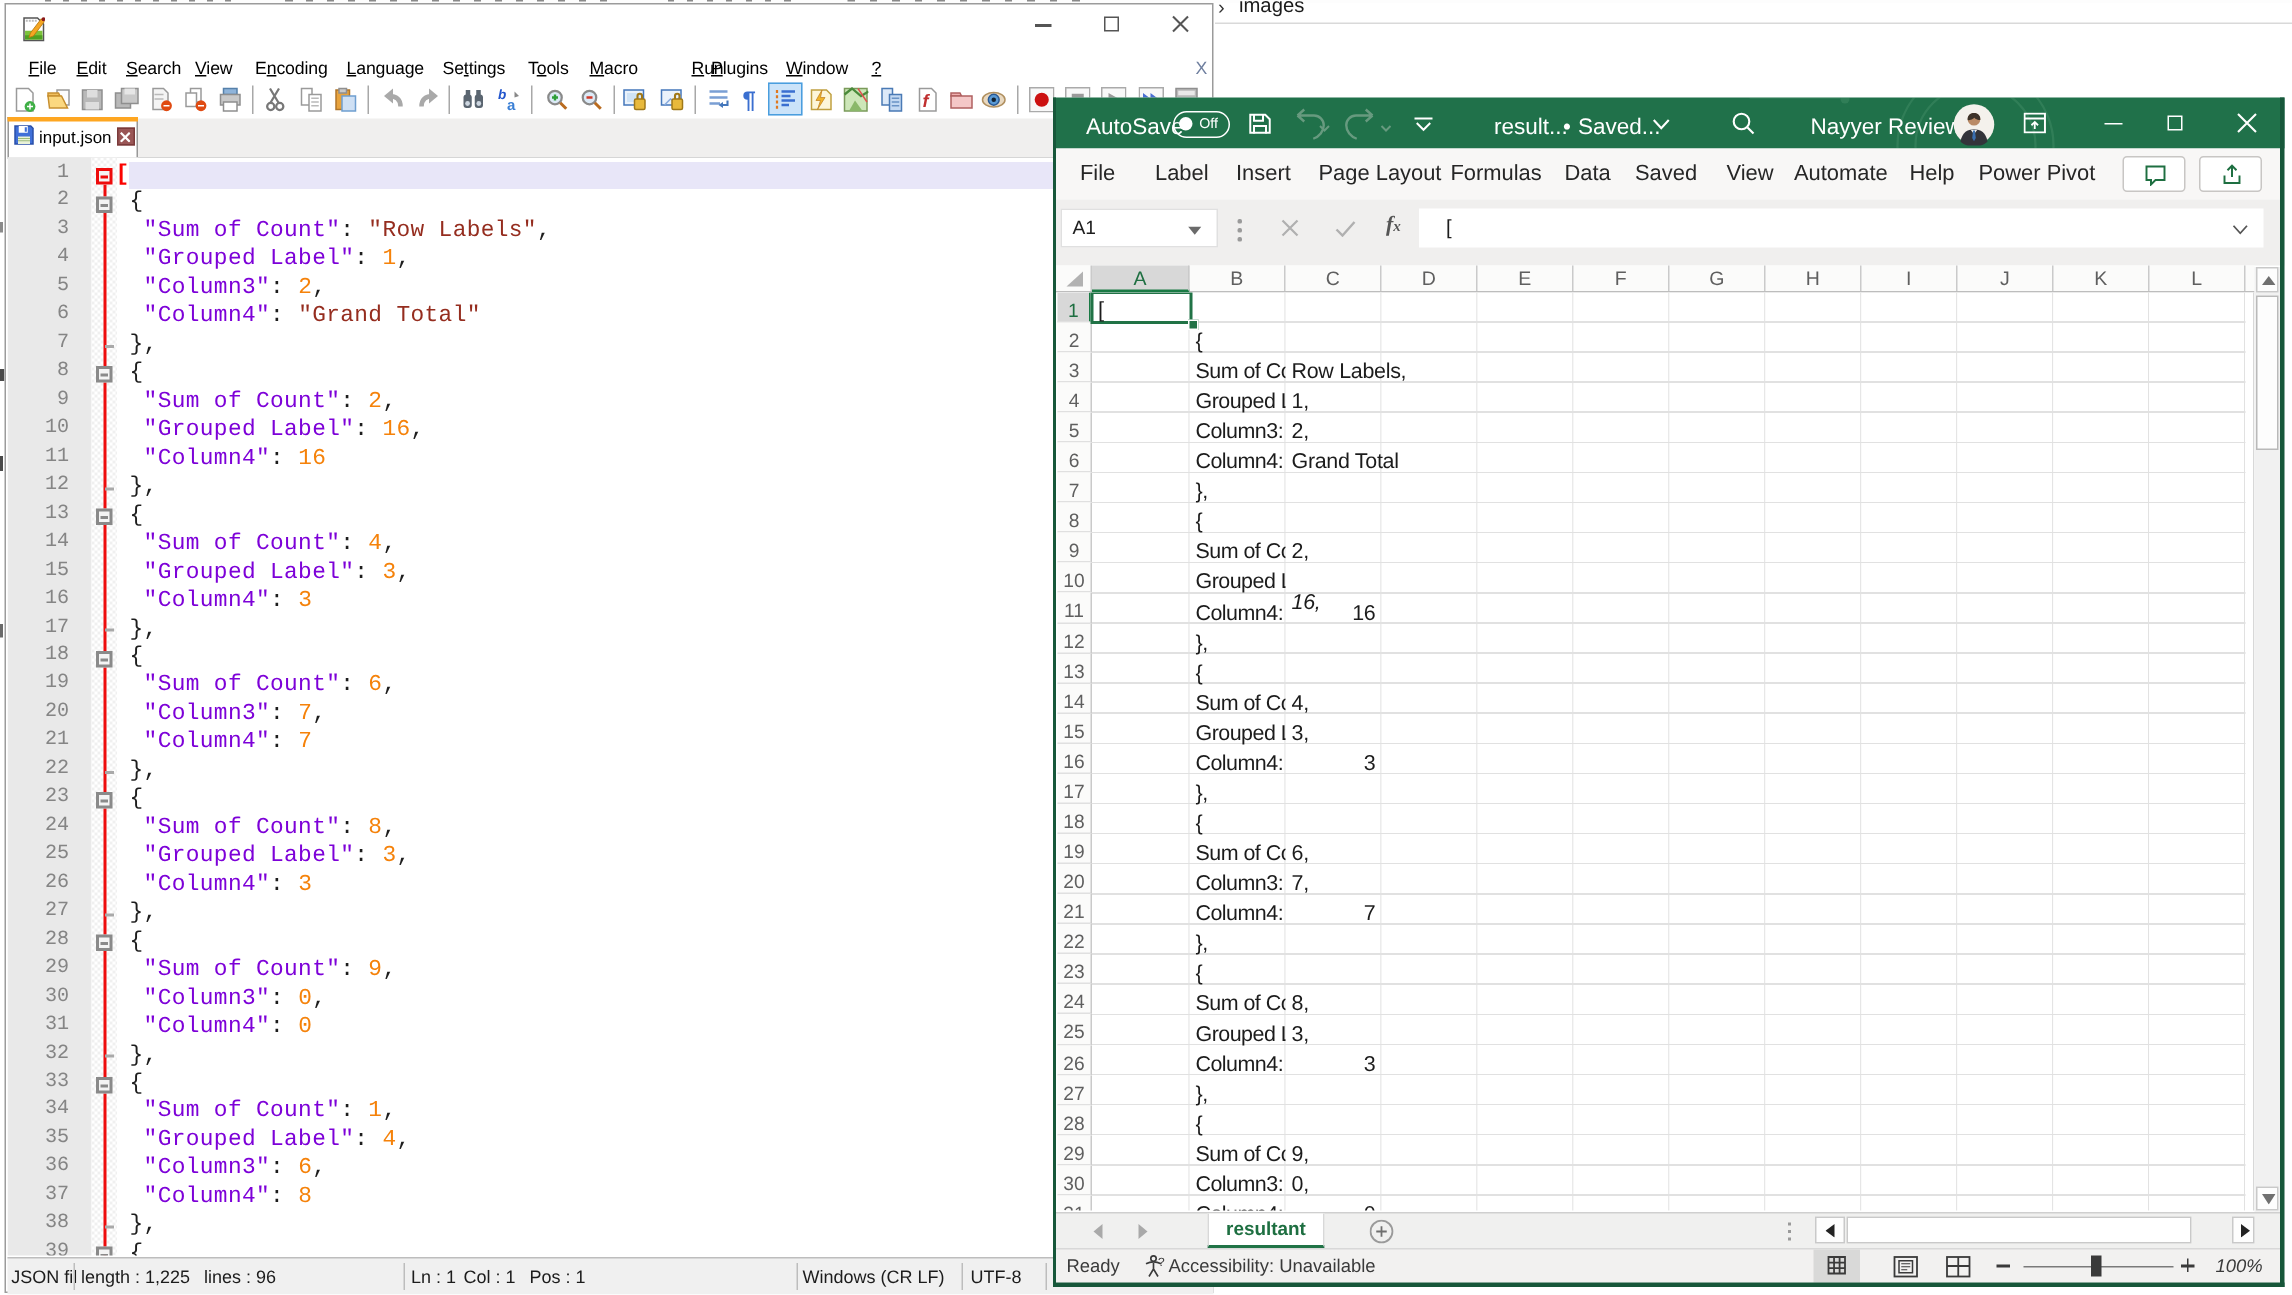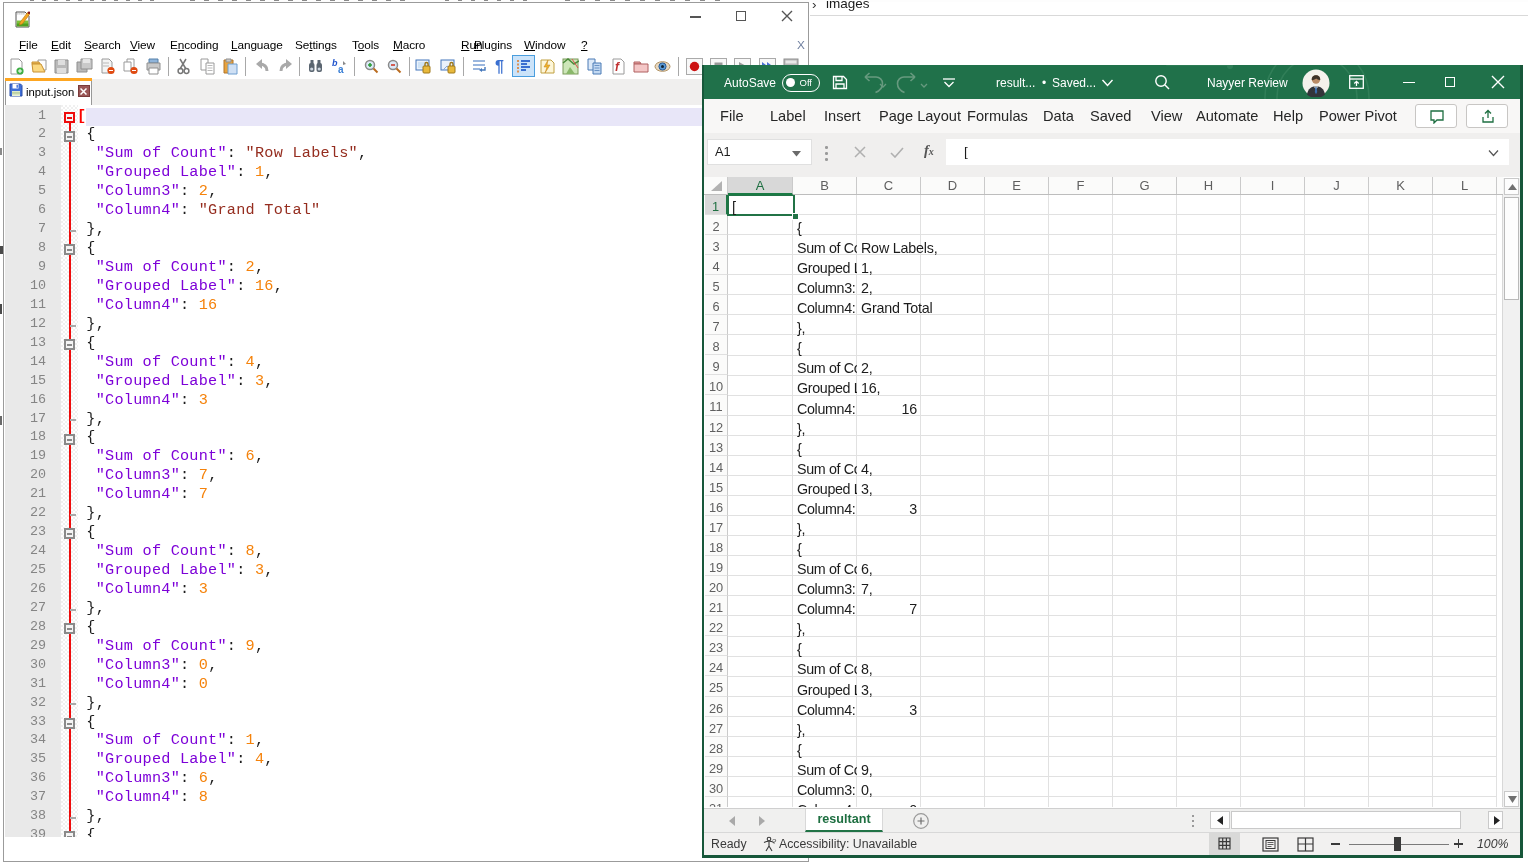"AutoSave" #xltitle .wt { font-size: 12px -> 15px }
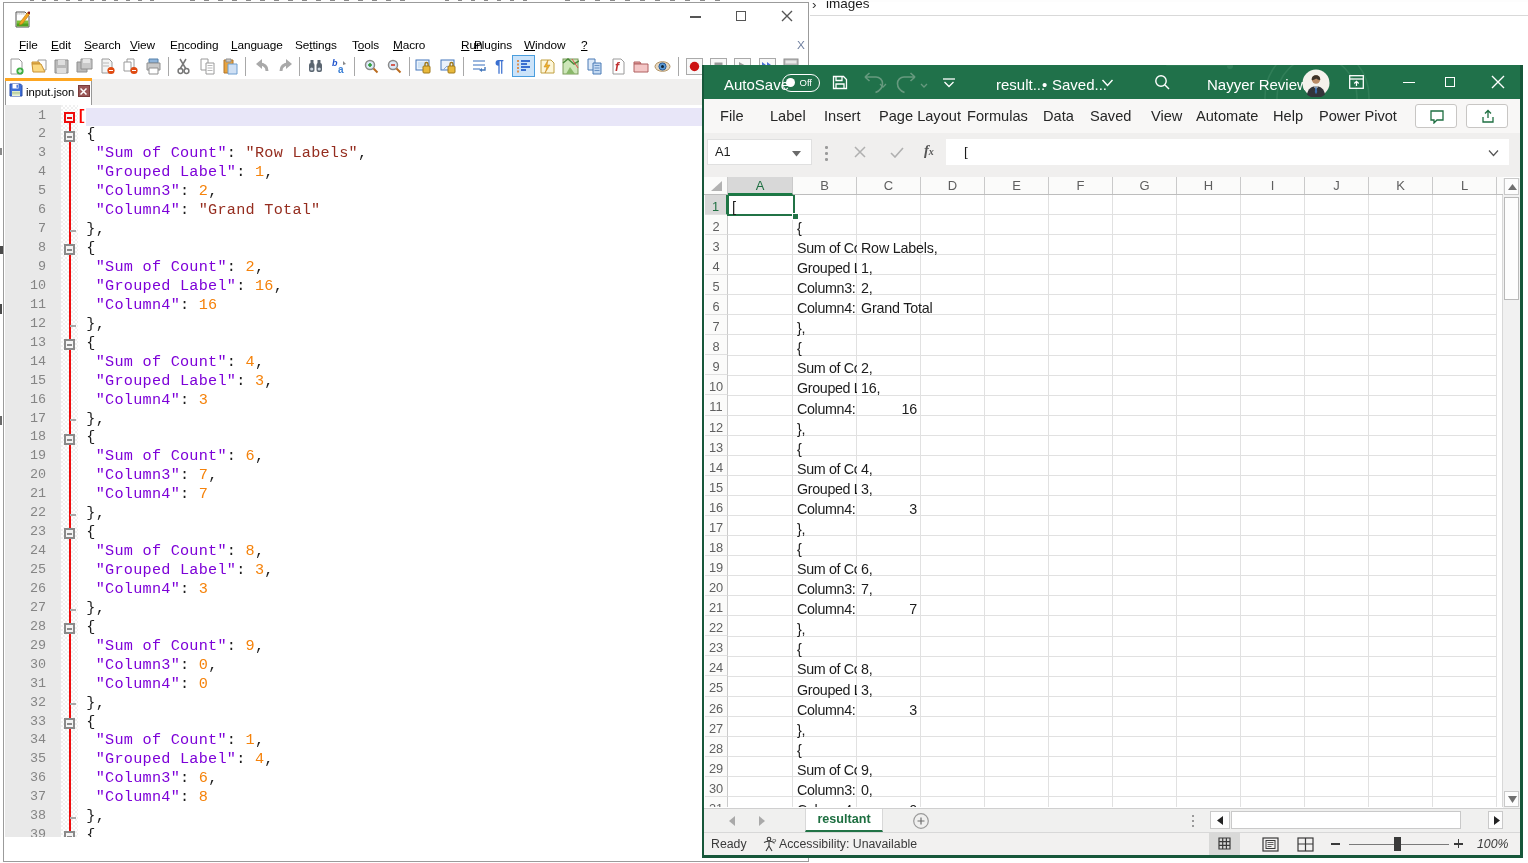"16," div.cc { font-style: none -> italic; top: 182px -> 196px }
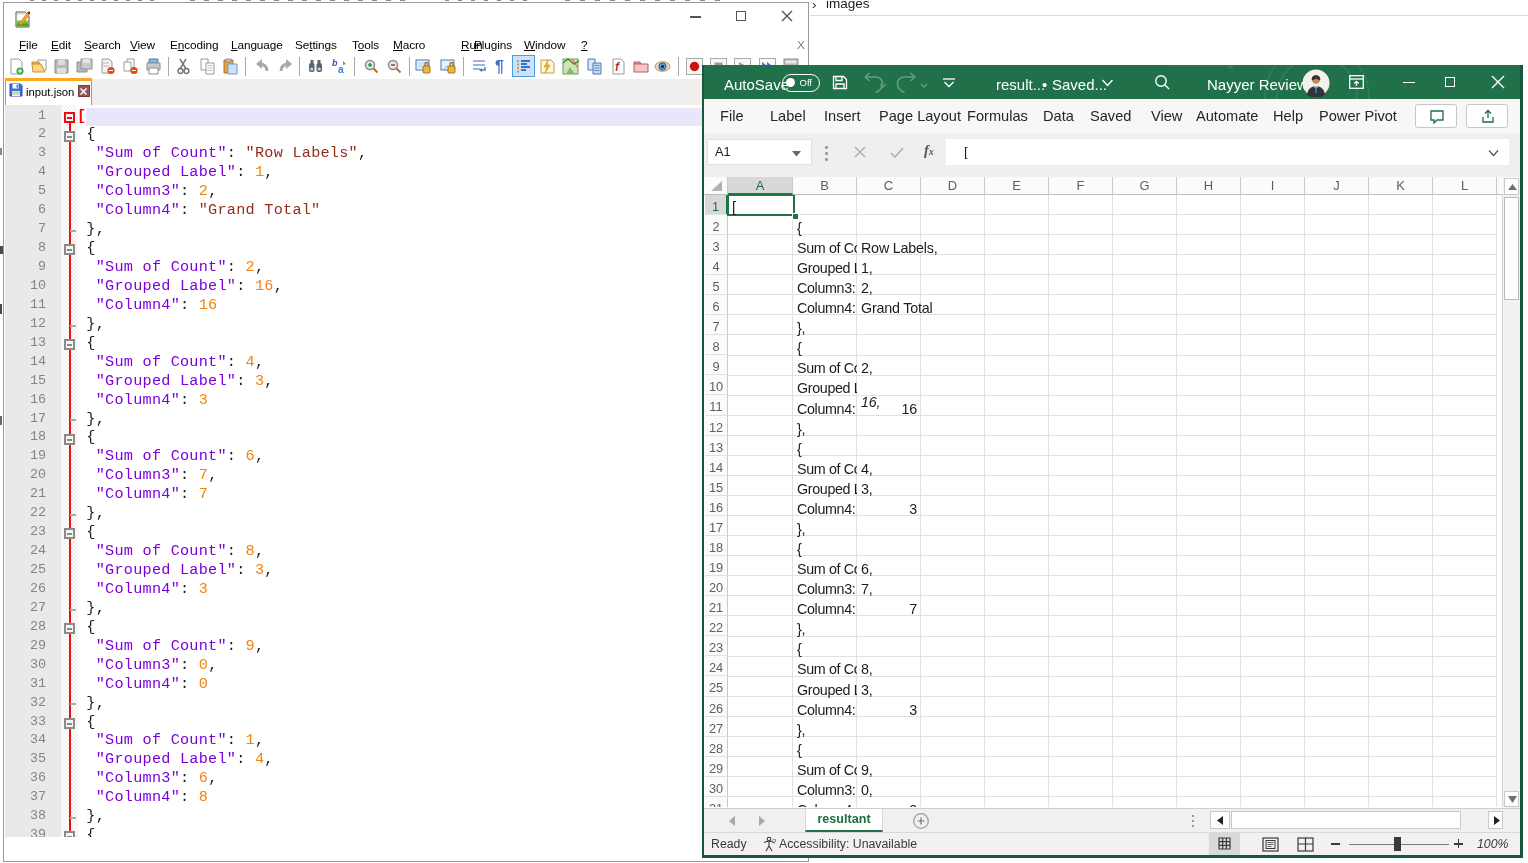"JSON fil" div { html: none -> <div> <span>JSON fil</span> <i></i> <span>length : 1,225</span> <span>lines : 96</span> <i></i> <span>Ln : 1</span> <span>Col : 1</span> <span>Pos : 1</span> <i></i> <span>Windows (CR LF)</span> <i></i> <span>UTF-8</span> <i></i> </div> }
